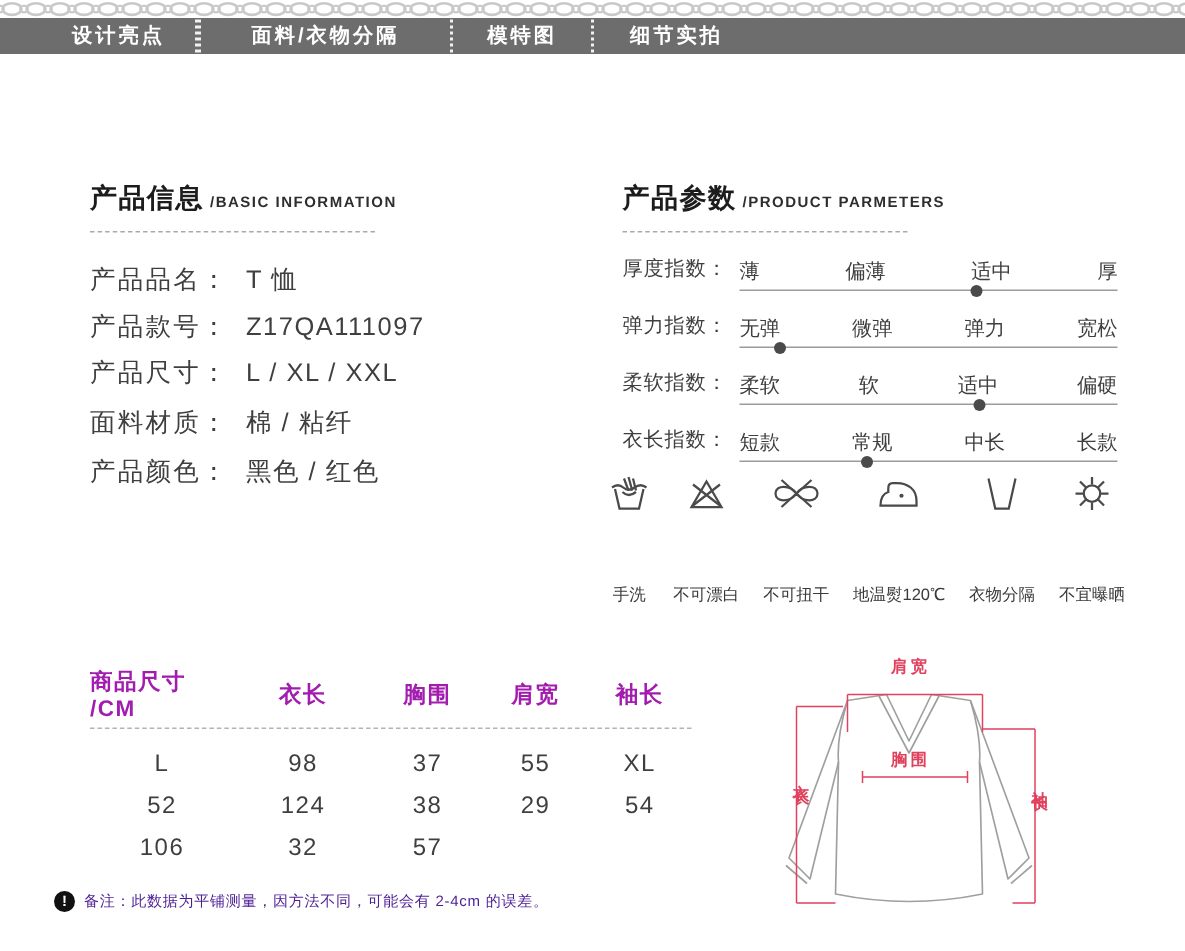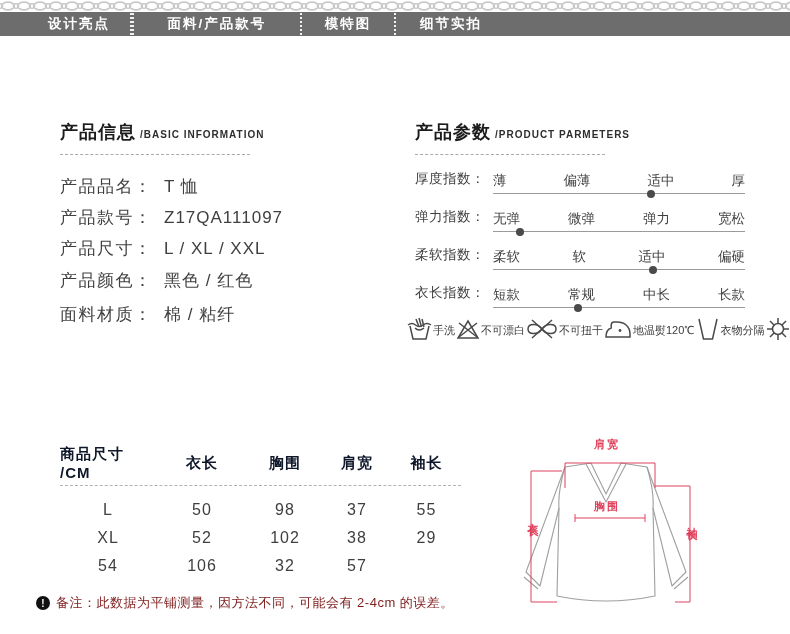"面料/产品款号" span { text: /产品款号 -> /衣物分隔 }
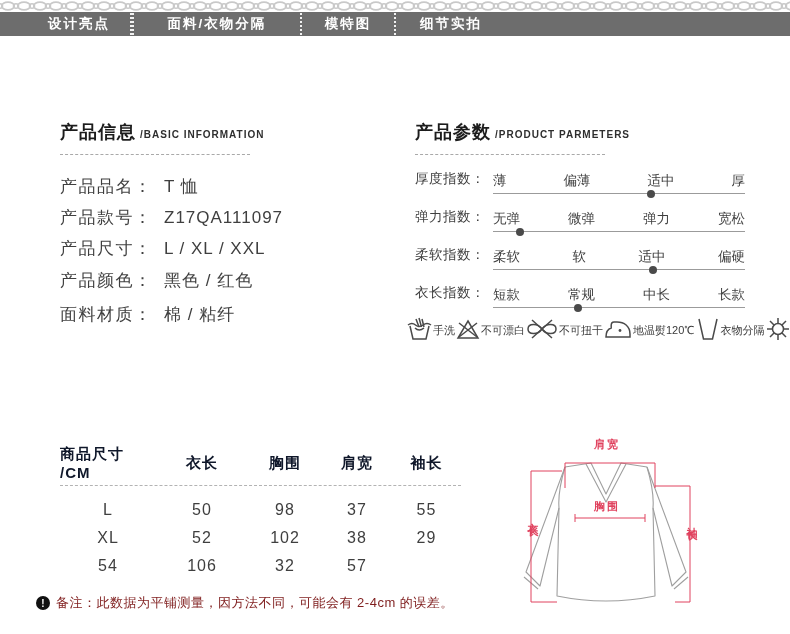"产品颜色：" div.info-row { order: before "面料材质：" -> after "面料材质：" }
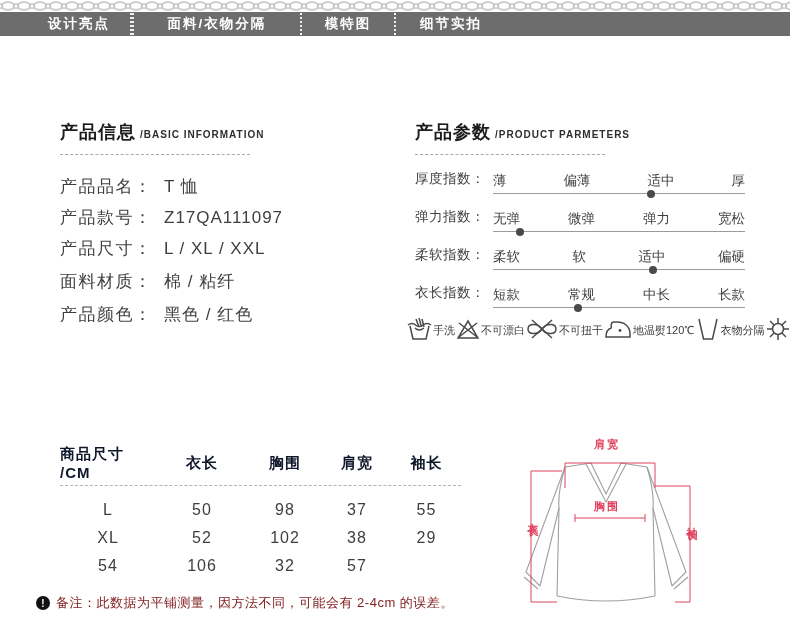"手洗" .care-item { flex-direction: none -> column; gap: none -> 44px }
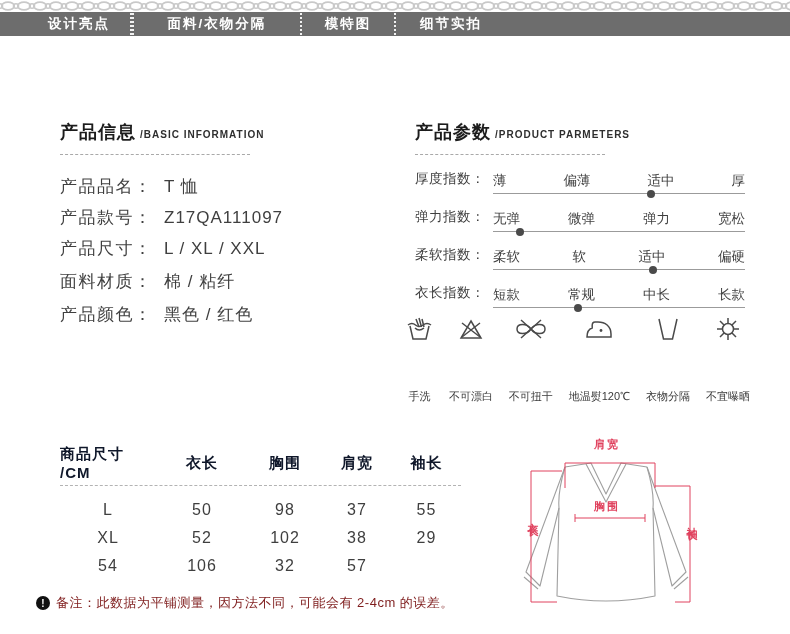"商品尺寸 /CM" .st-head { color: #0f172a -> #a21caf }
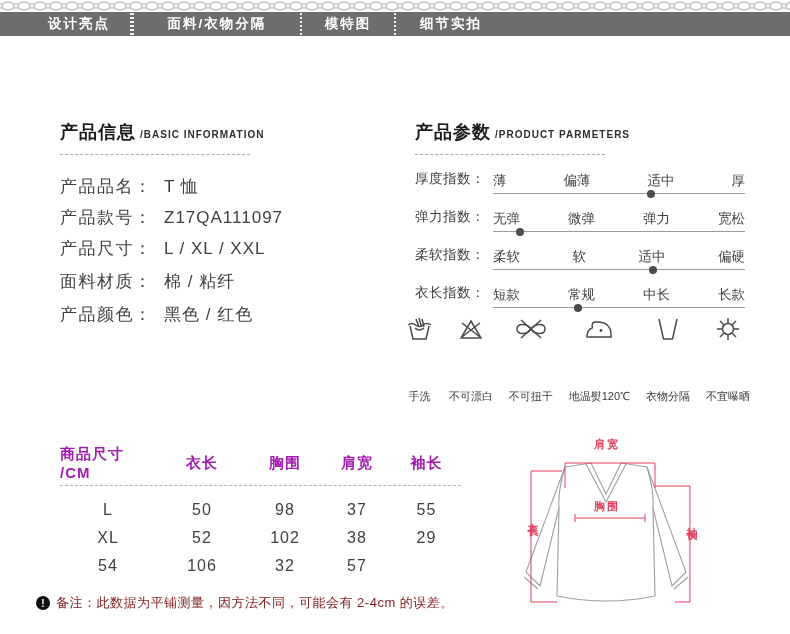"50" div.st-cell { html: <div>50</div> -> none }
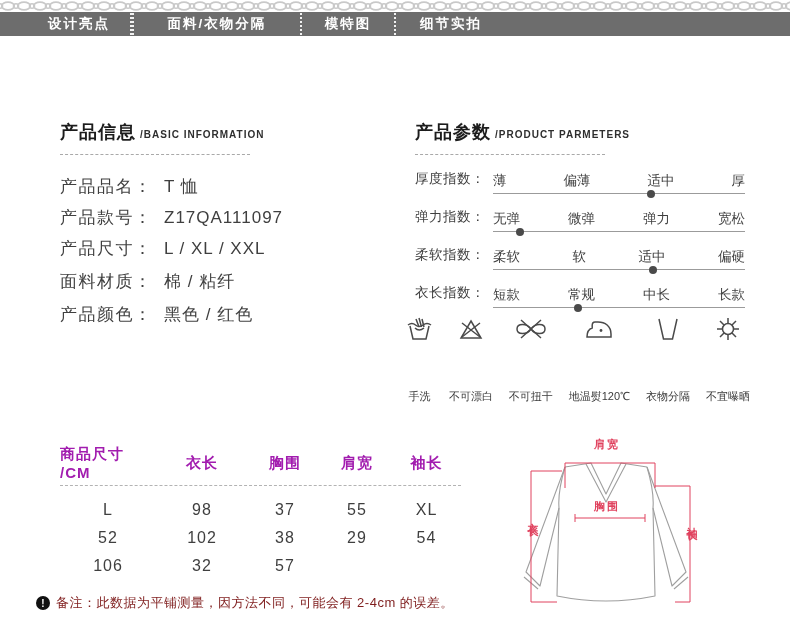"102" div.st-cell { text: 102 -> 124 }
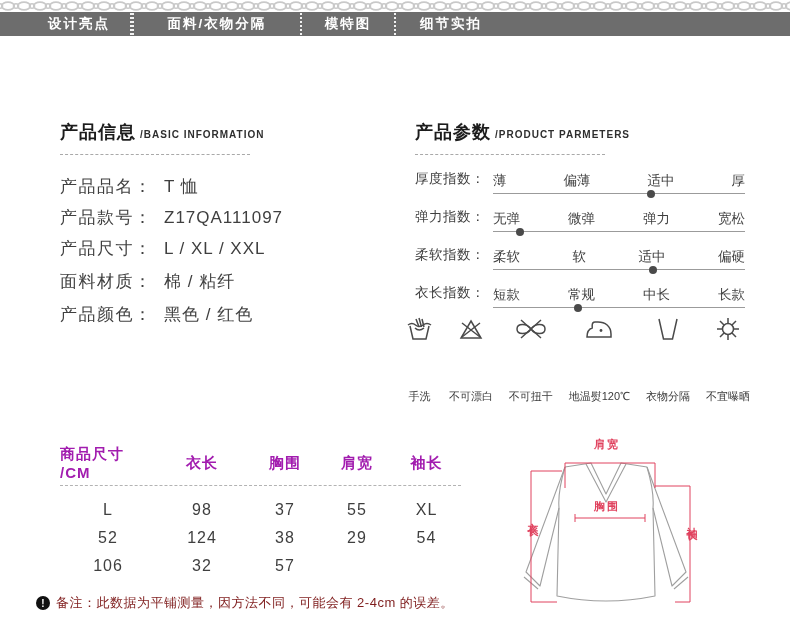"备注：此数据为平铺测量，因方法不同，可能会有 2-4cm 的误差。" .note-text { color: #7f1d1d -> #4c1d95; font-size: 13px -> 10px }
